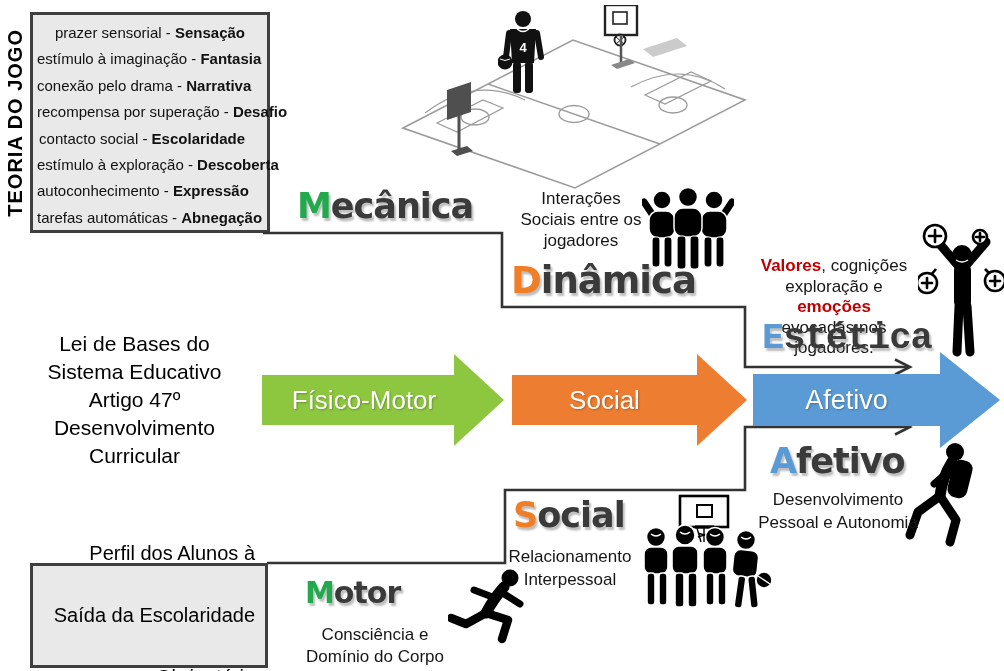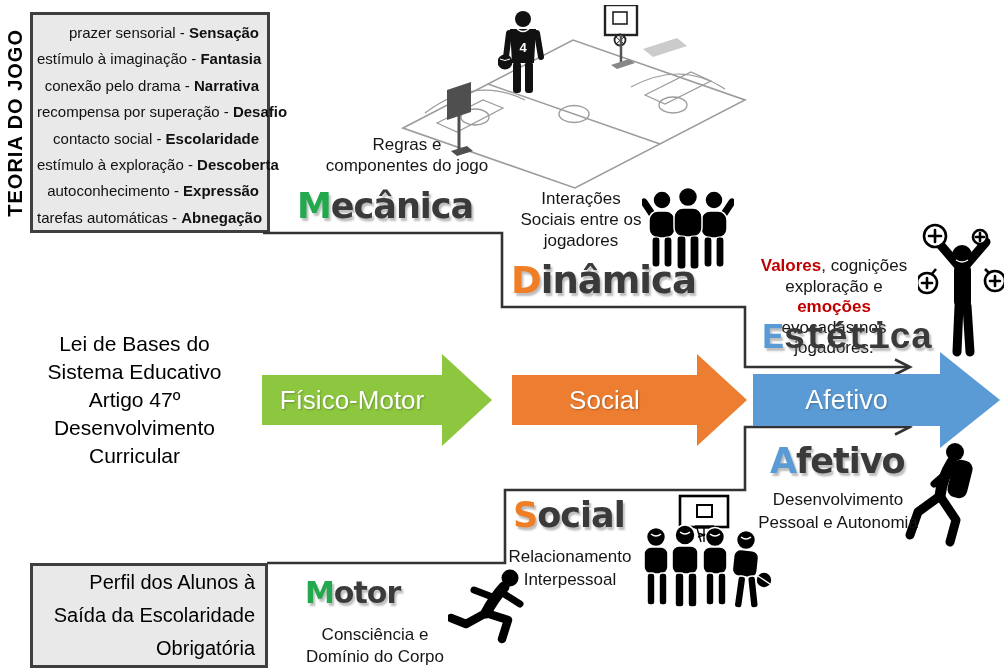"prazer sensorial - Sensação" #teoria-box { padding: 5px 8px 0 4px -> 5px 22px 0 4px }
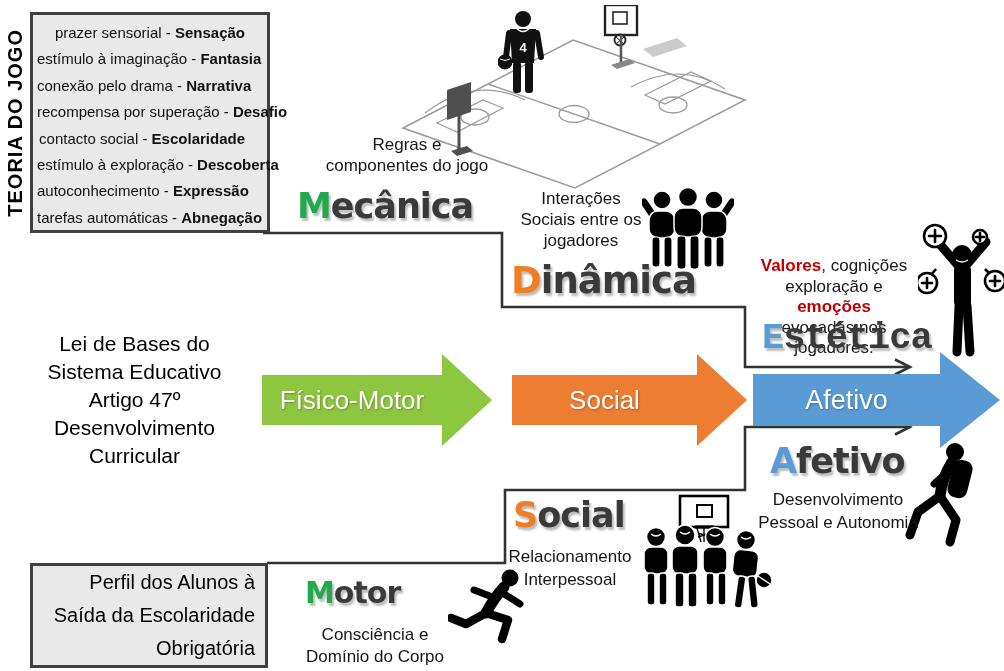"Regras e" div.abs { html: <div> <div>Regras e</div> <div>componentes do jogo</div> </div> -> none }
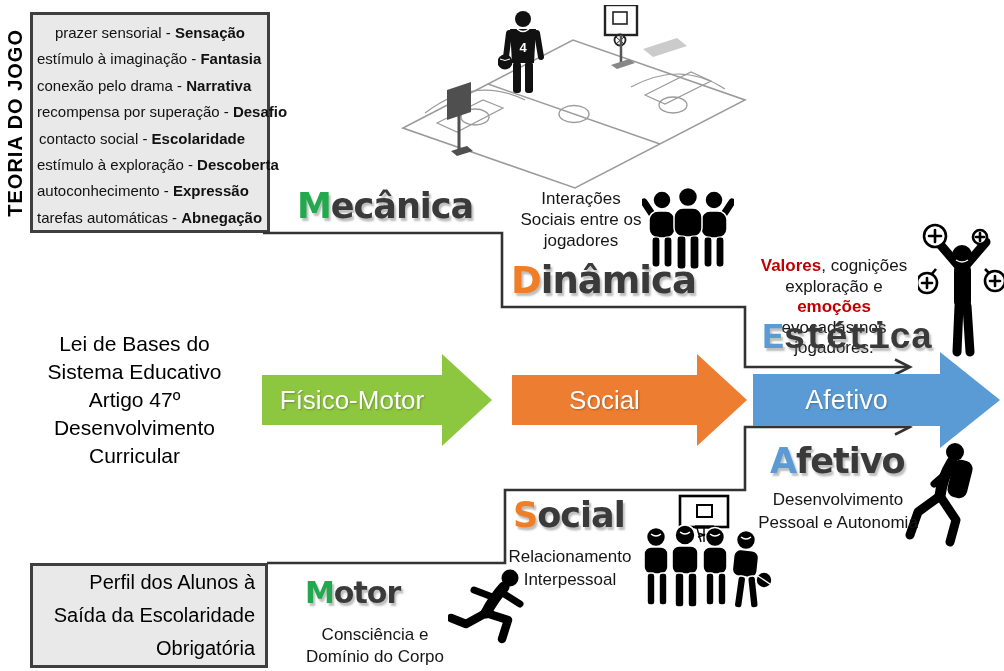"Físico-Motor" div.body { padding-left: none -> 12px }
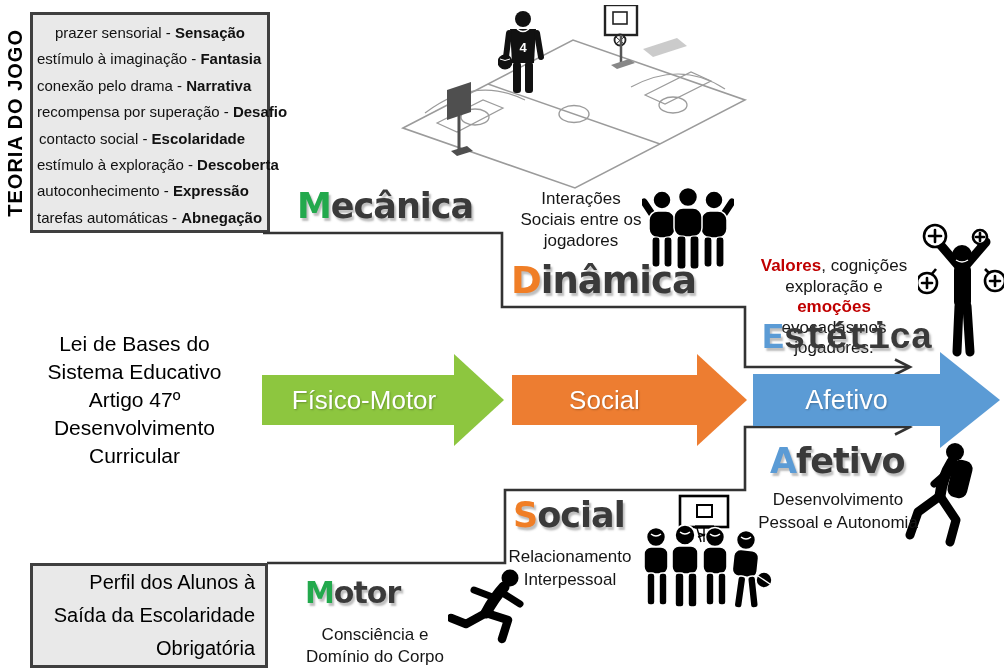"Perfil dos Alunos à" div.abs { gap: none -> 29px }
